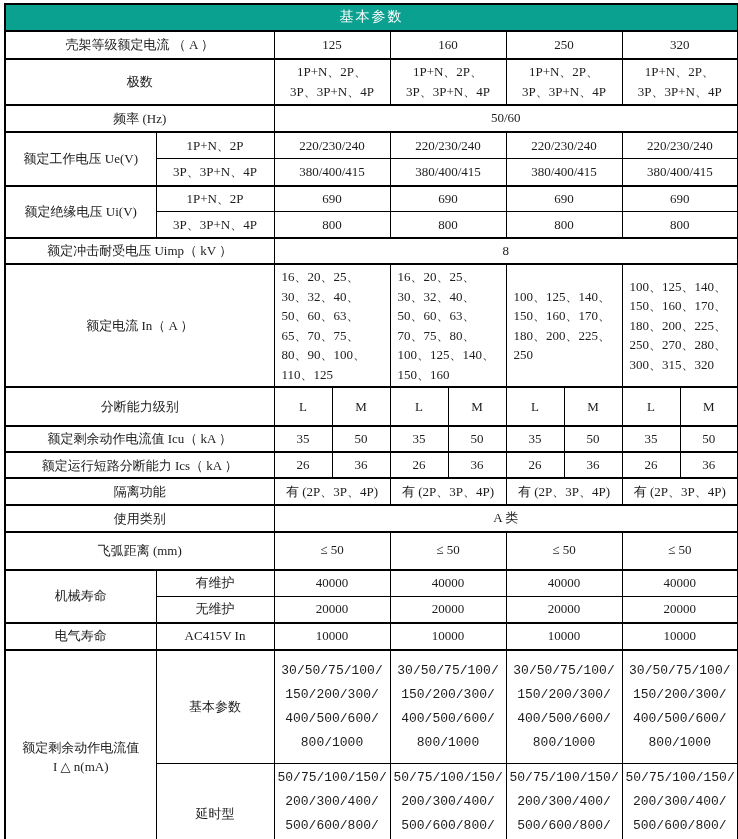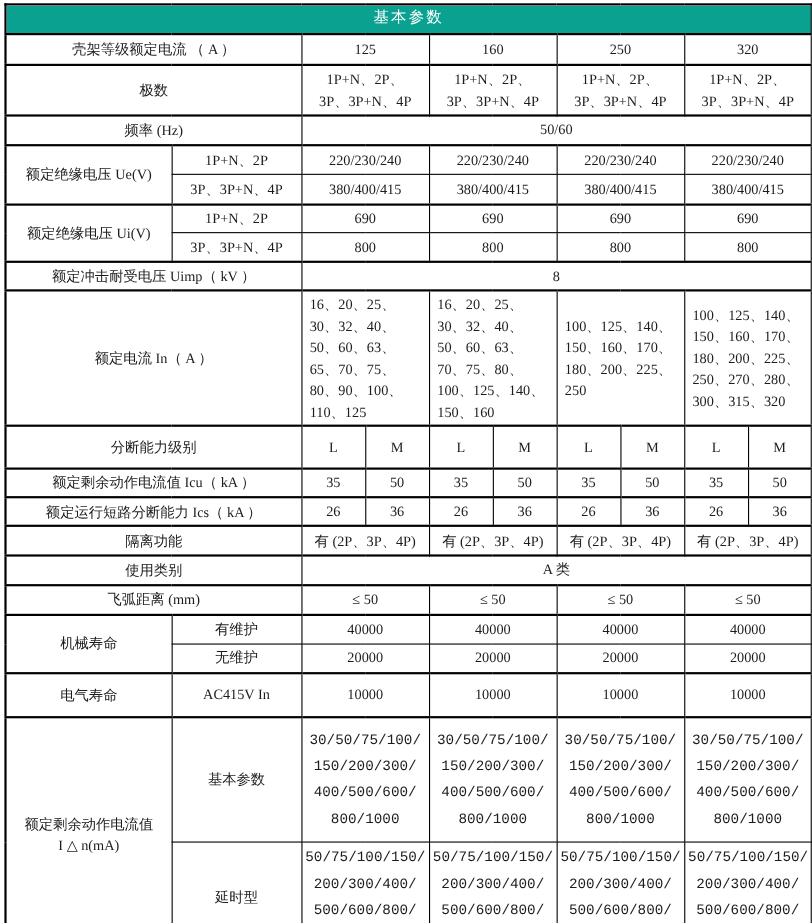"额定绝缘电压 Ue(V)" td.lbl { text: 绝缘 -> 工作 }
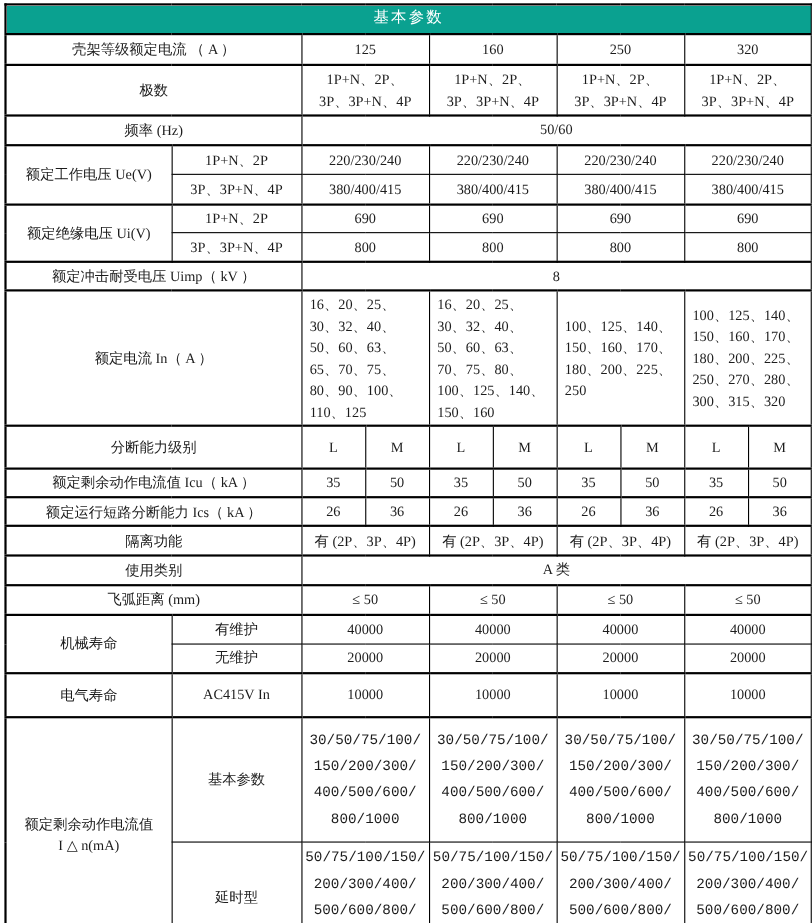"飞弧距离 (mm)" tr.g { height: 27px -> 38px }
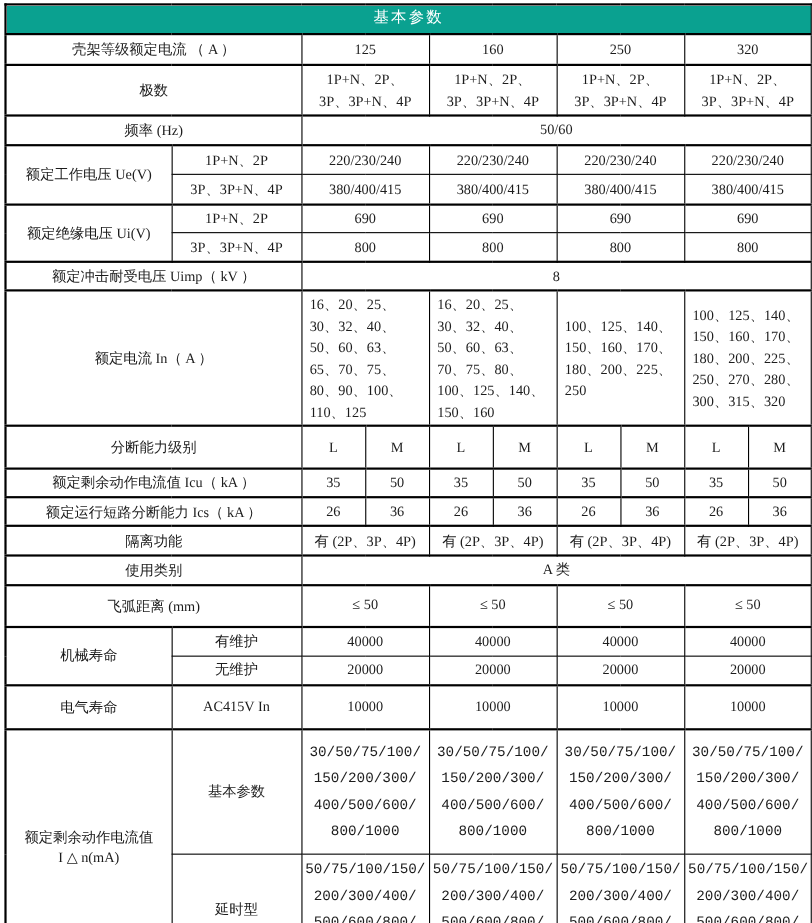"电气寿命" tr.g { height: 40px -> 27px }
